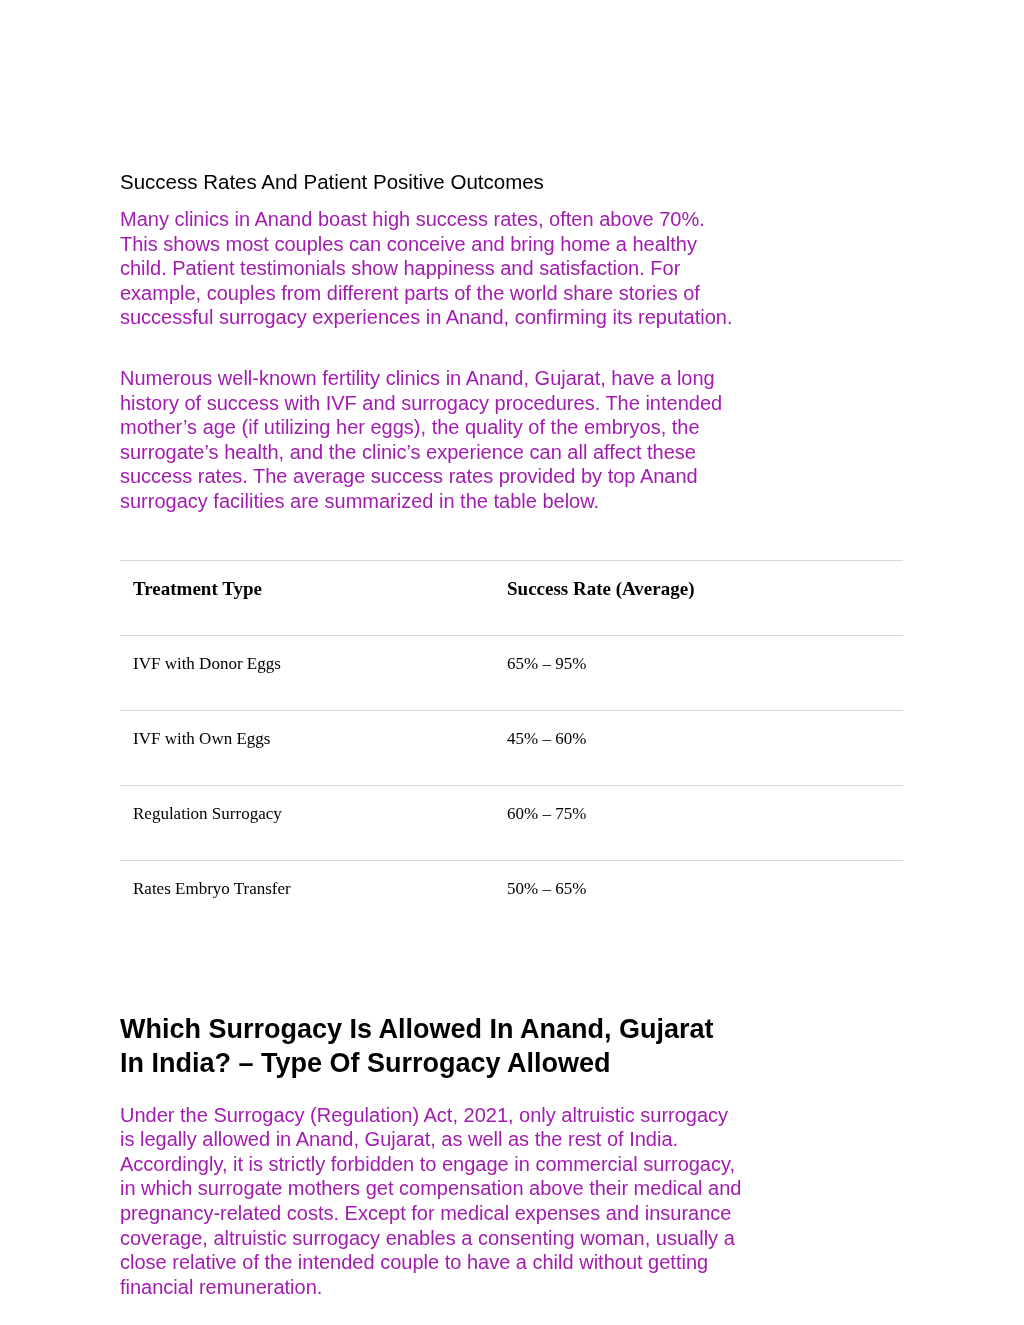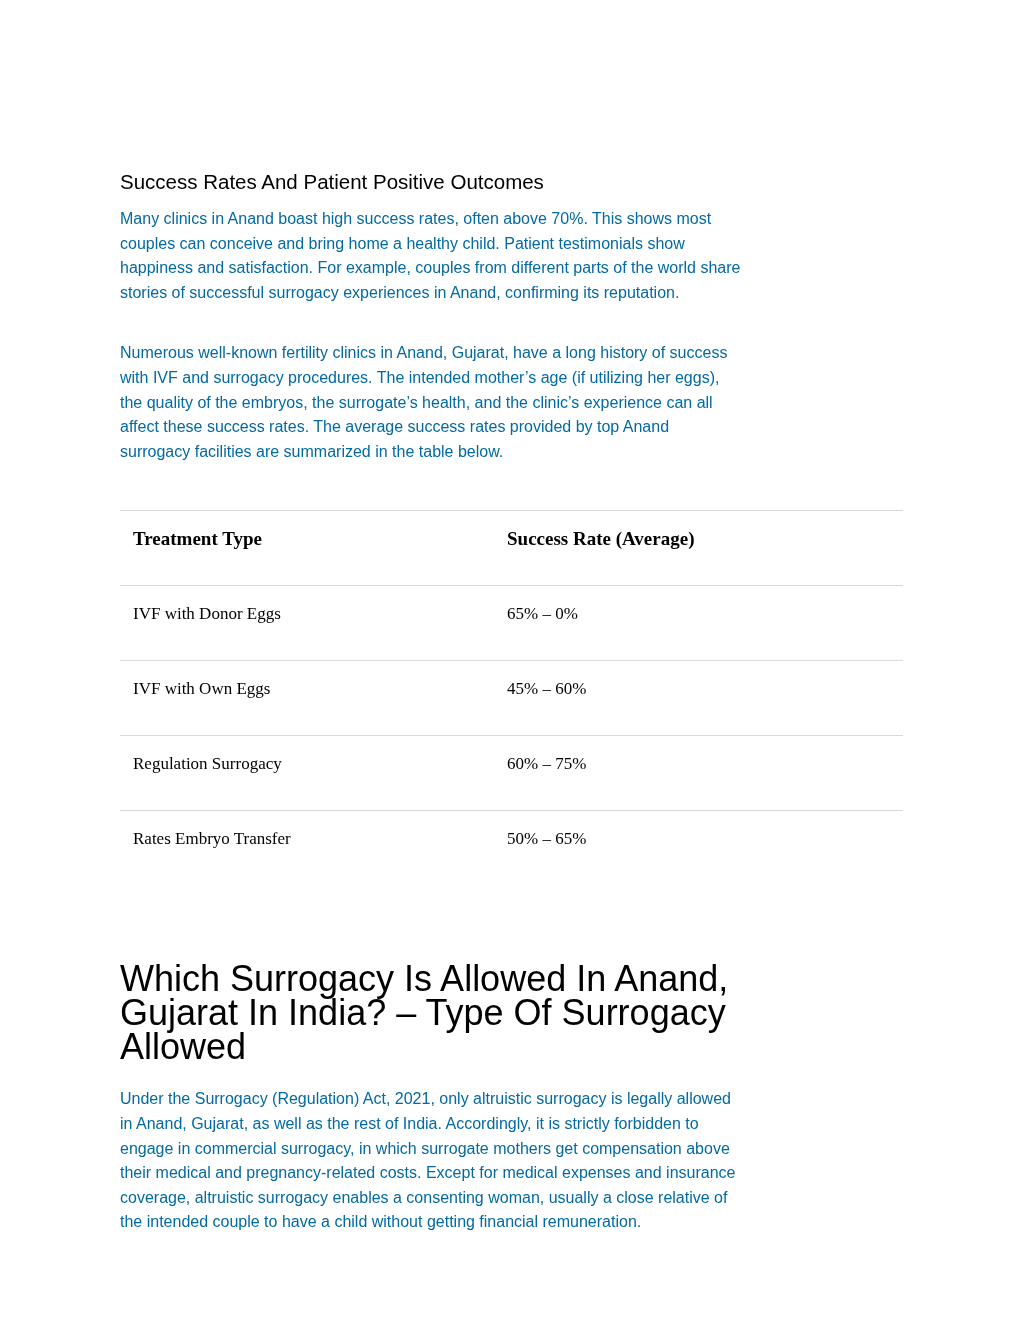"Many clinics in Anand boast" p.body-text { color: #0369a1 -> #a21caf; font-size: 16px -> 20px }
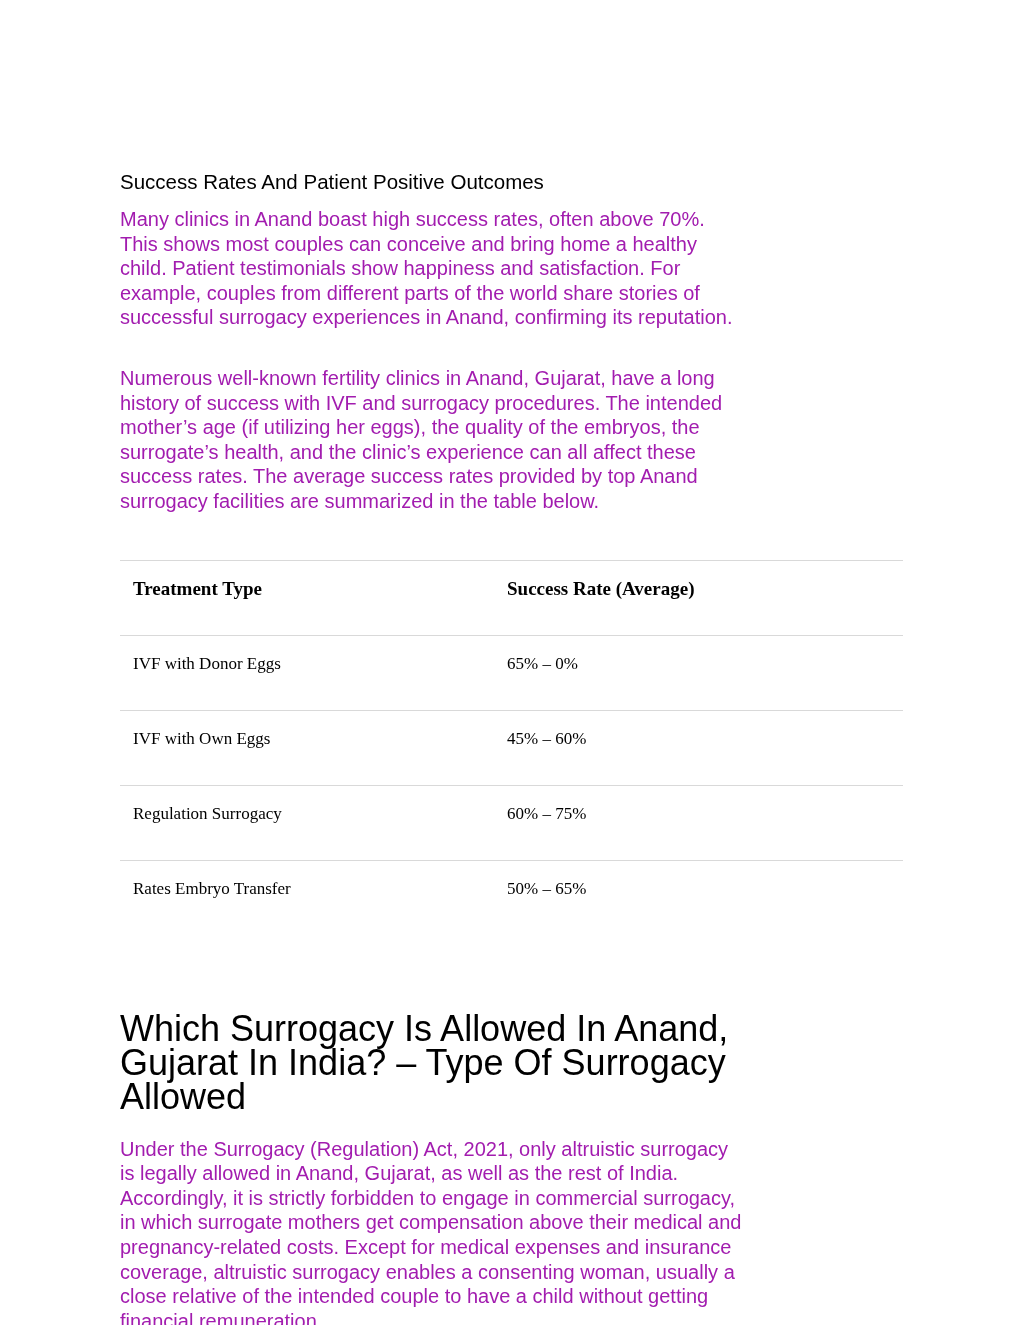"65% – 0%" td { text: 0% -> 95% }
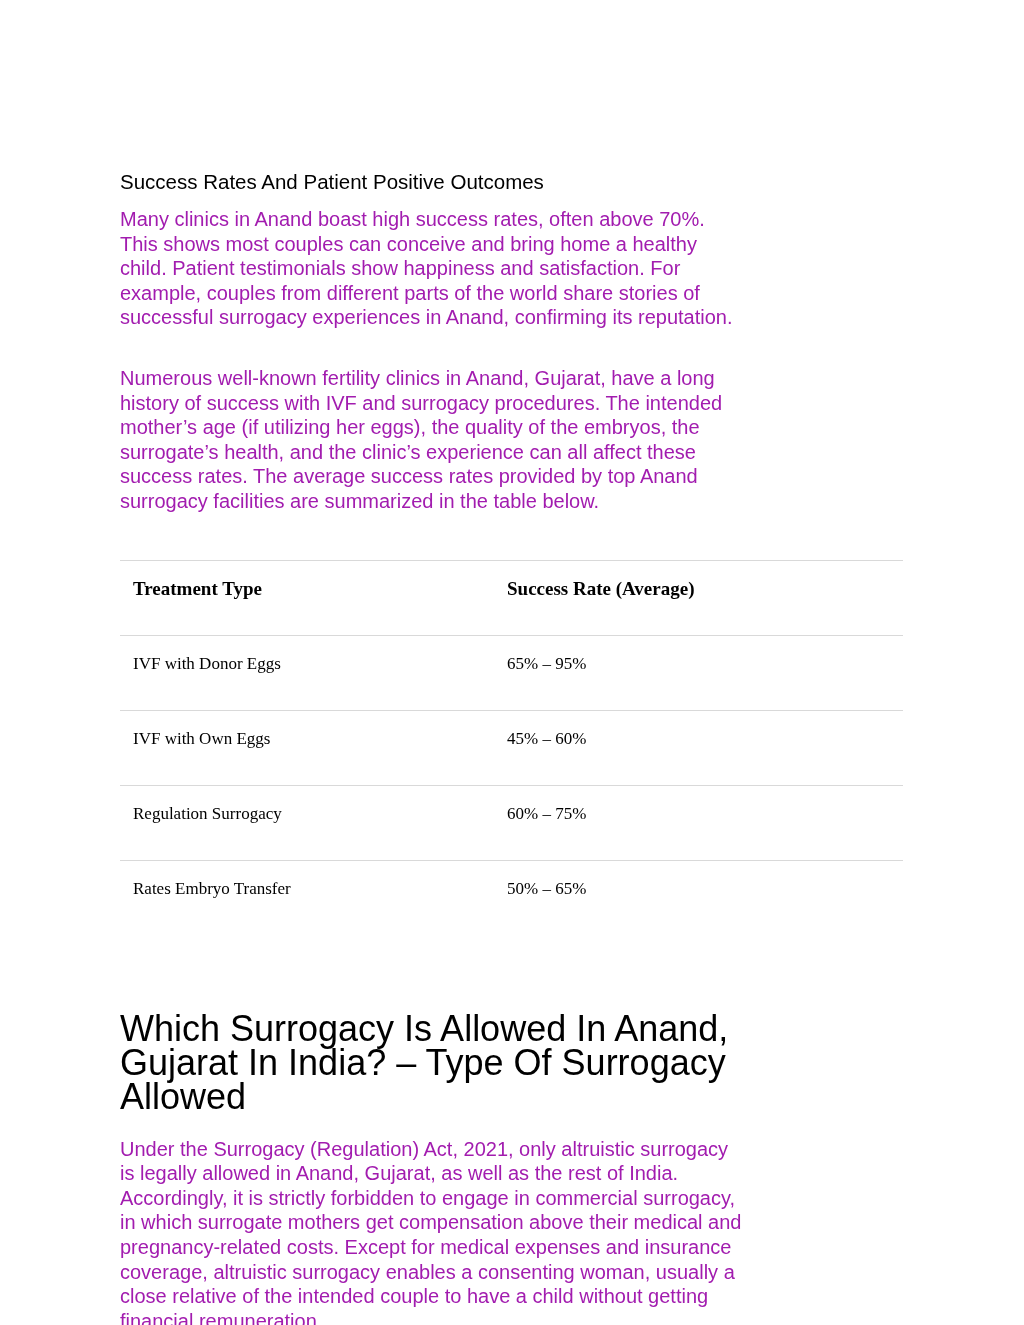"Which Surrogacy Is Allowed In" h2.big-heading { font-size: 36px -> 27px; font-weight: 400 -> 700 }
